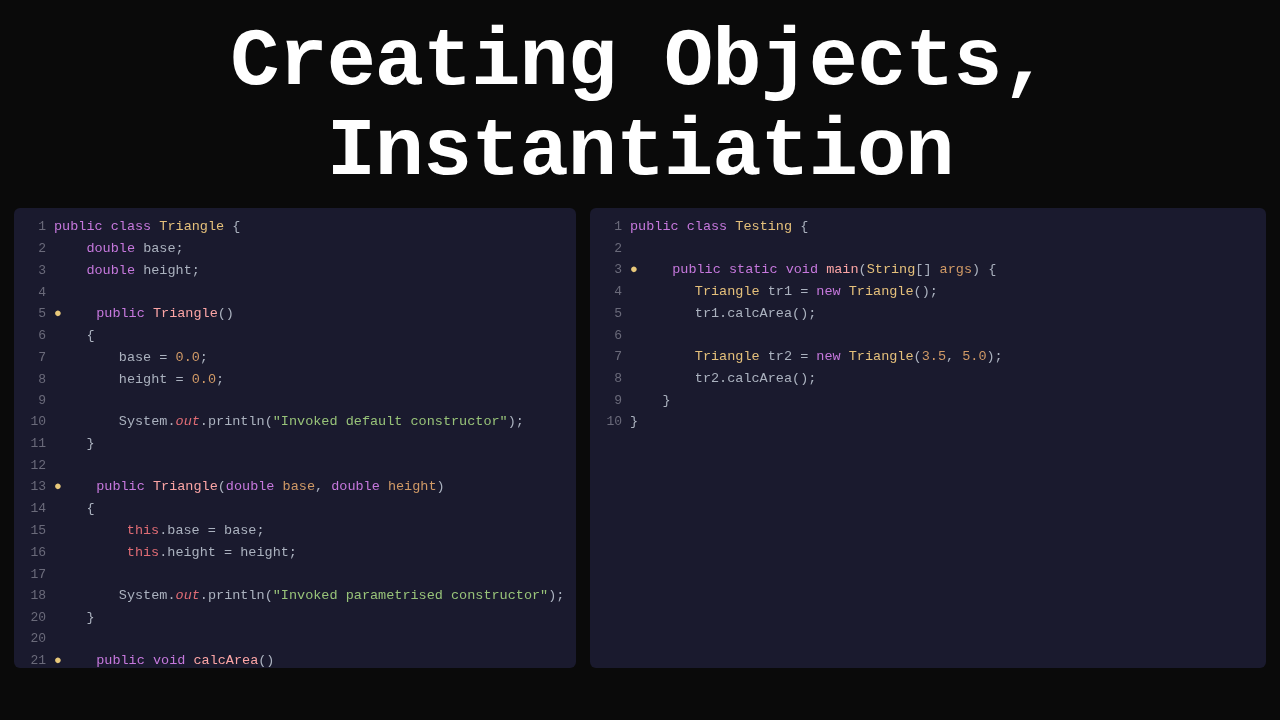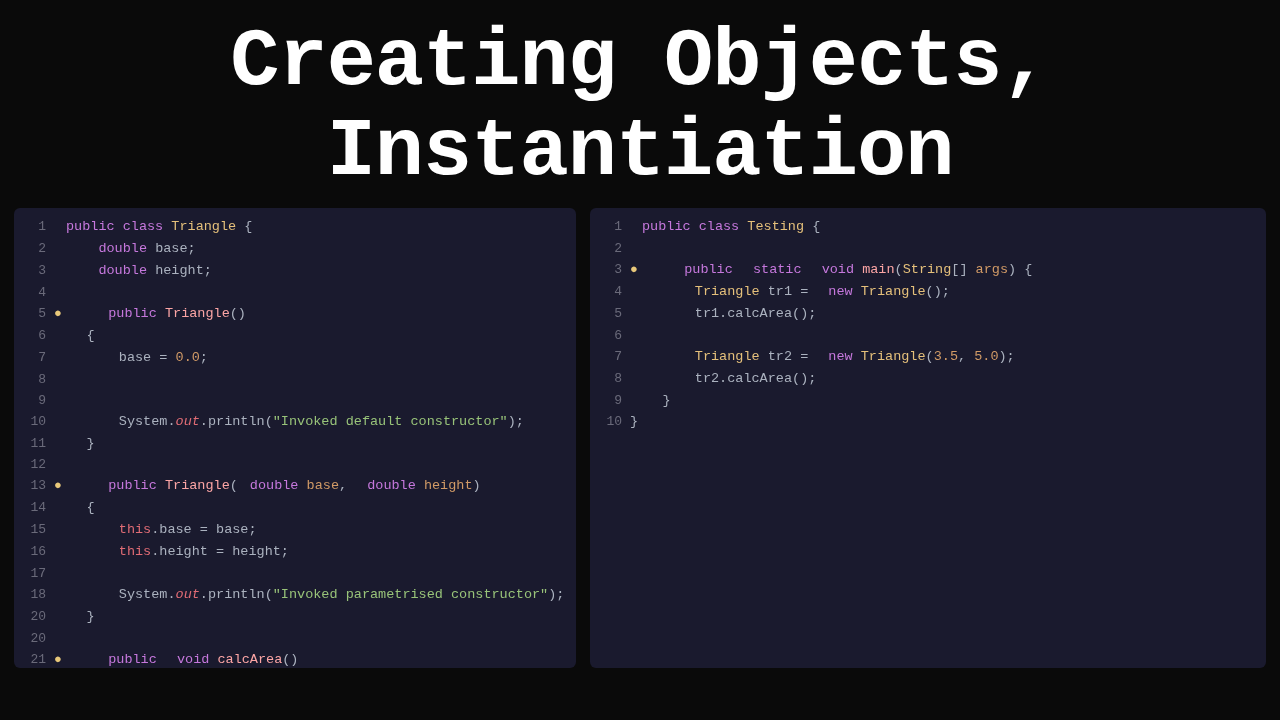"public" .kw { margin-left: 12px -> none }
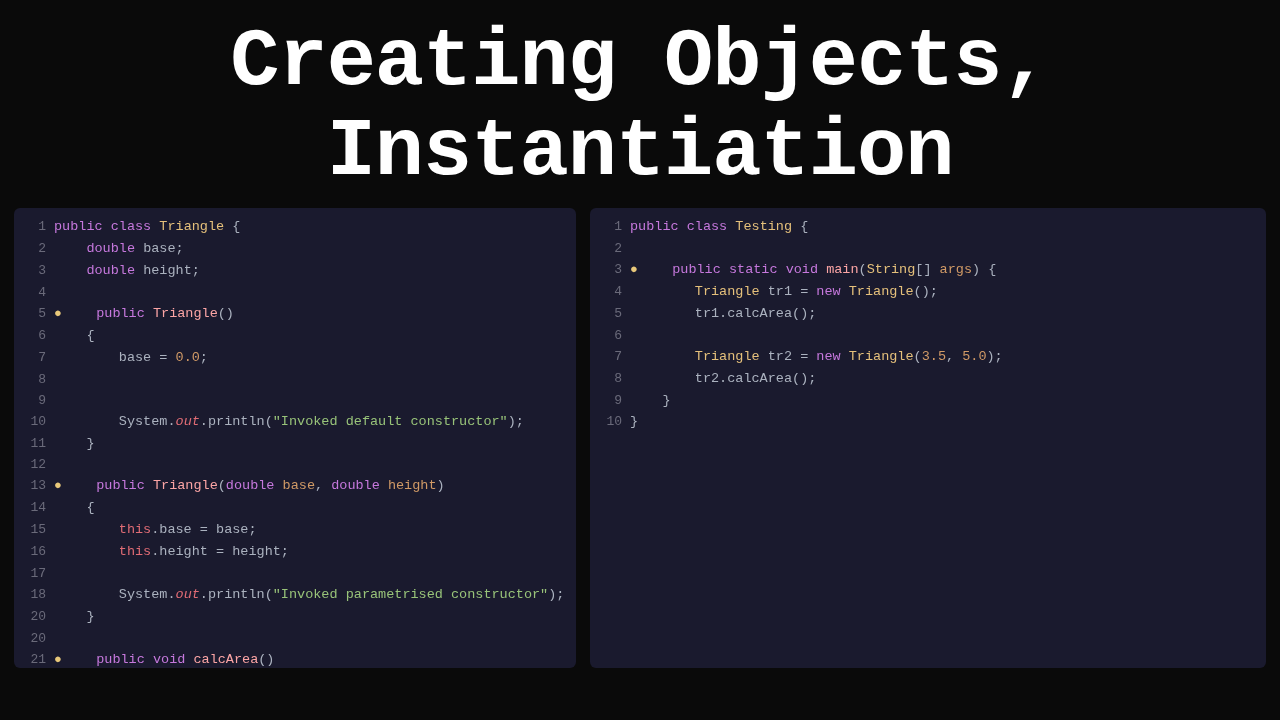"height = 0.0;" span { html: none -> <span>&nbsp;&nbsp;&nbsp;&nbsp;&nbsp;&nbsp;&nbsp;&nbsp;<span>height = </span><span>0.0</span><span>;</span></span> }
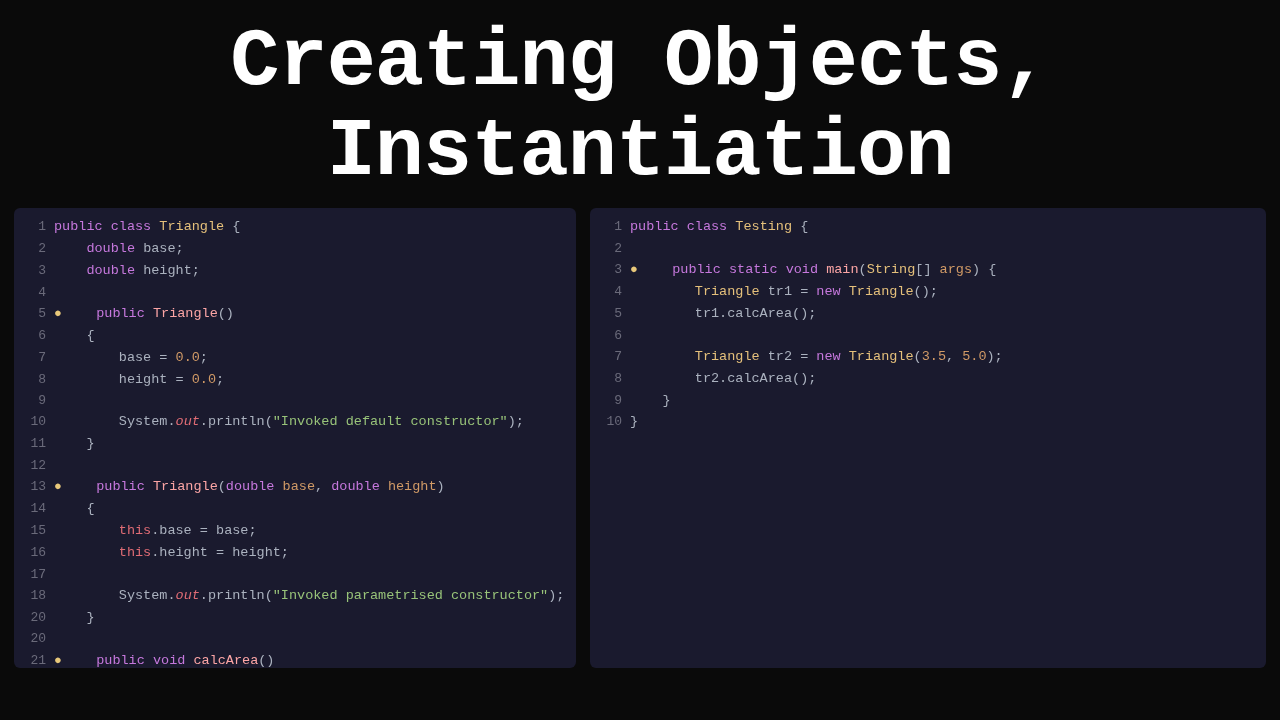"this" .this-kw { margin-left: none -> 8px }
